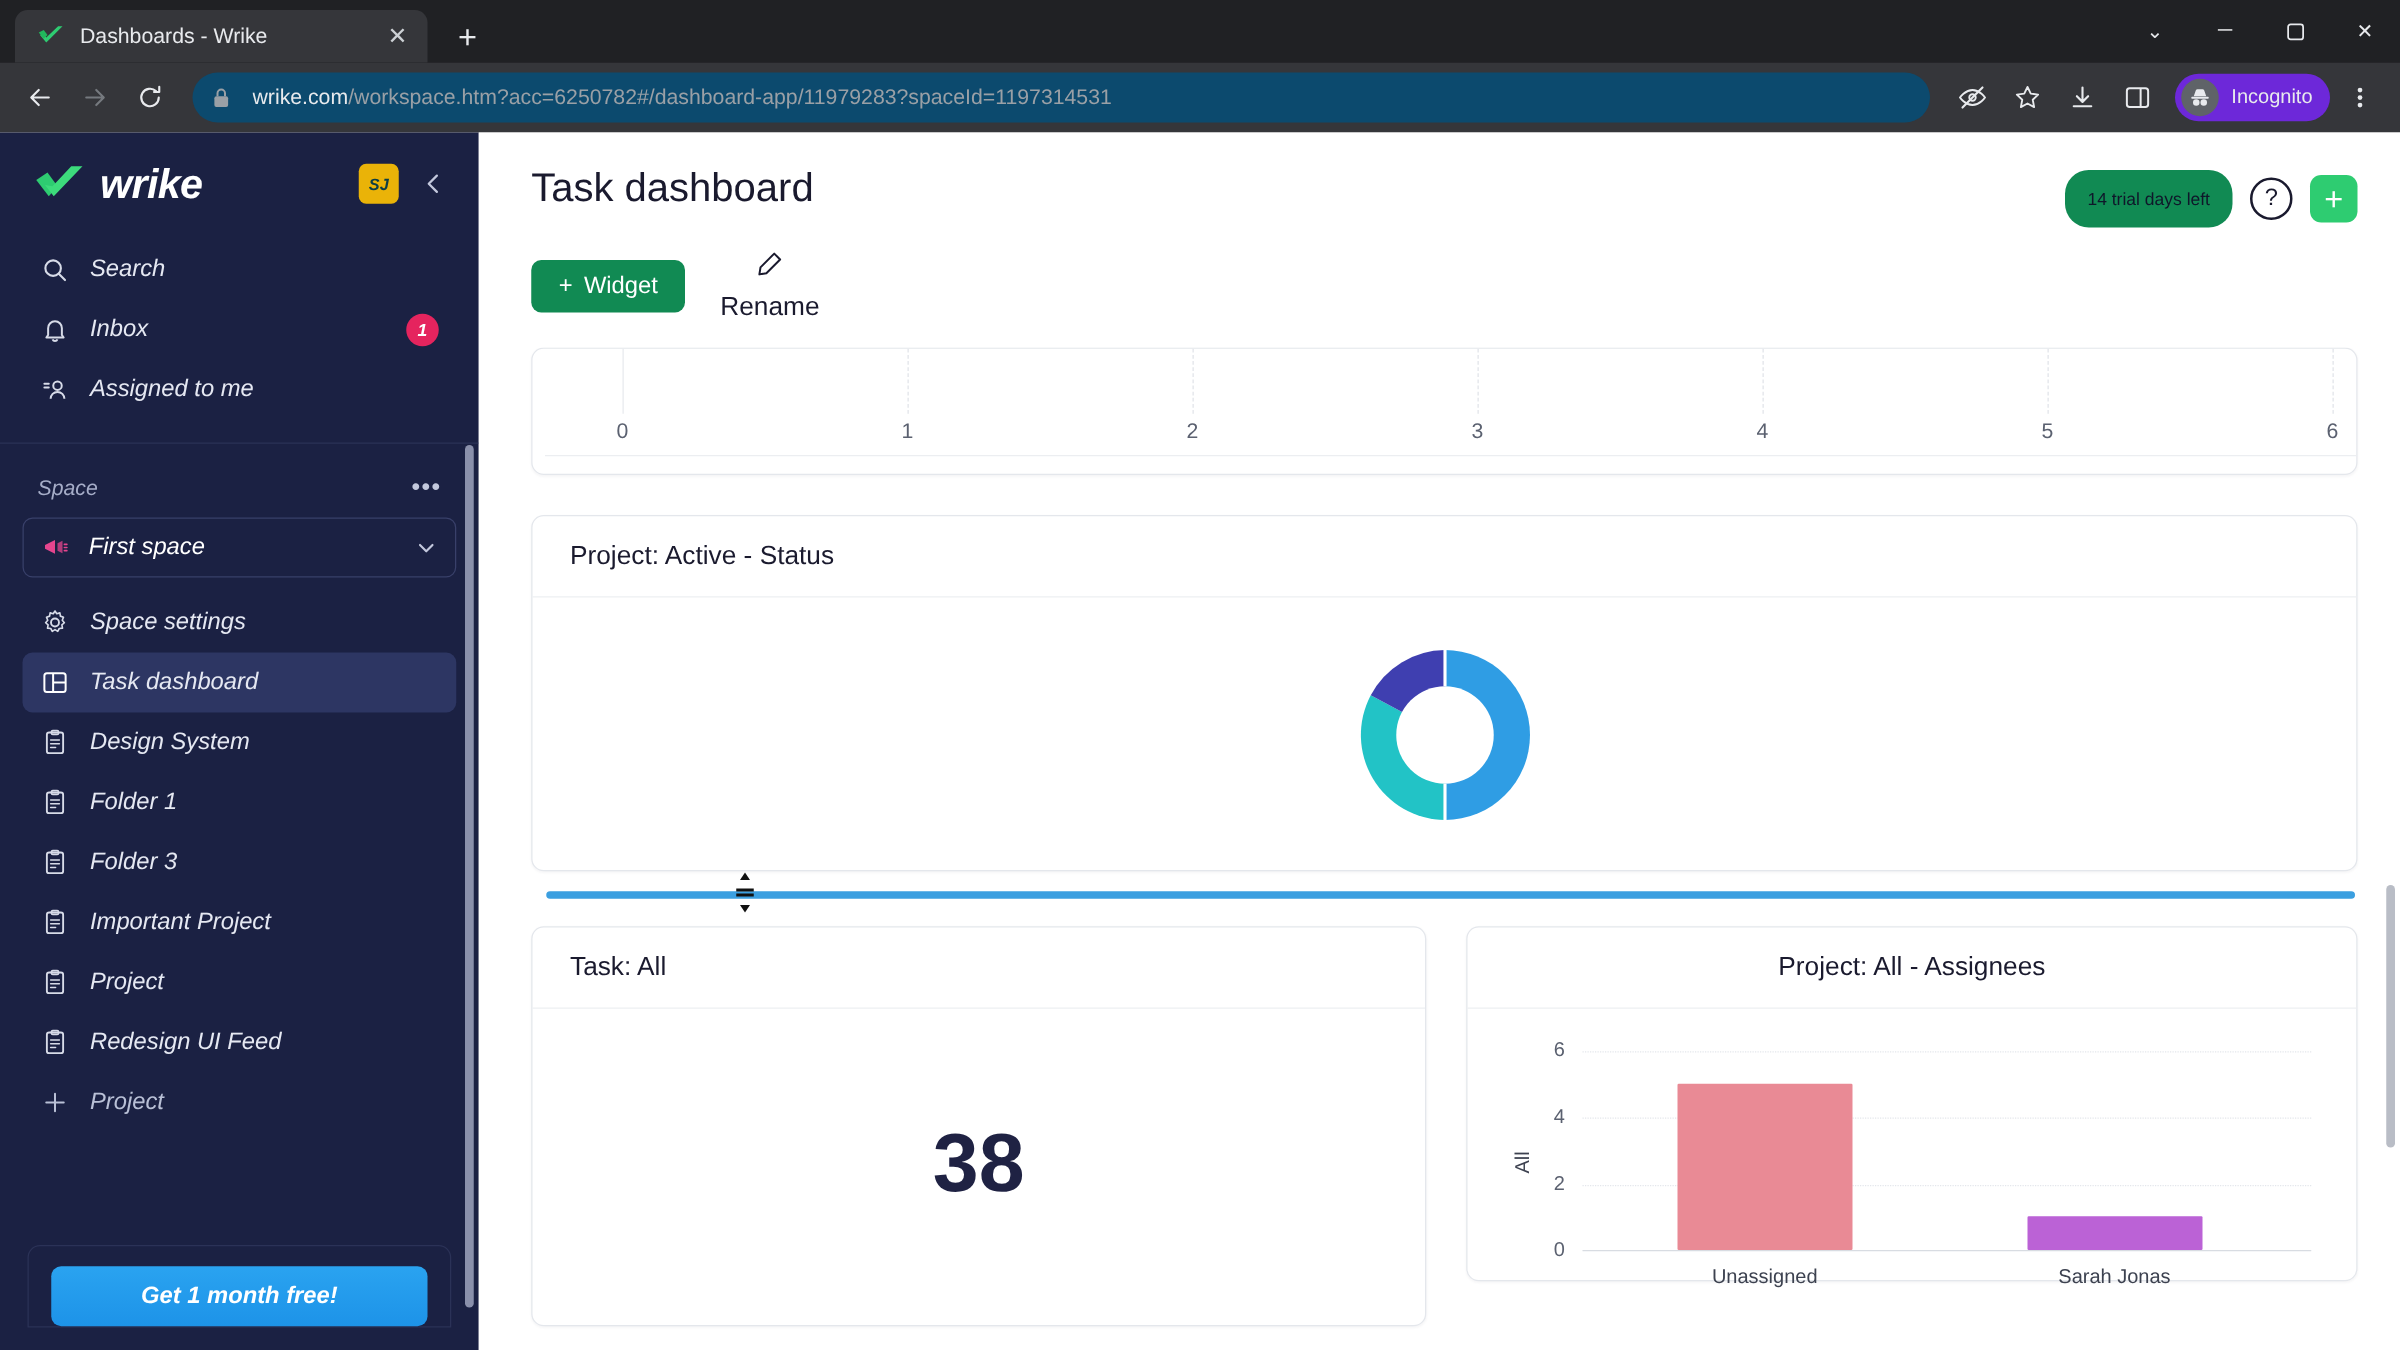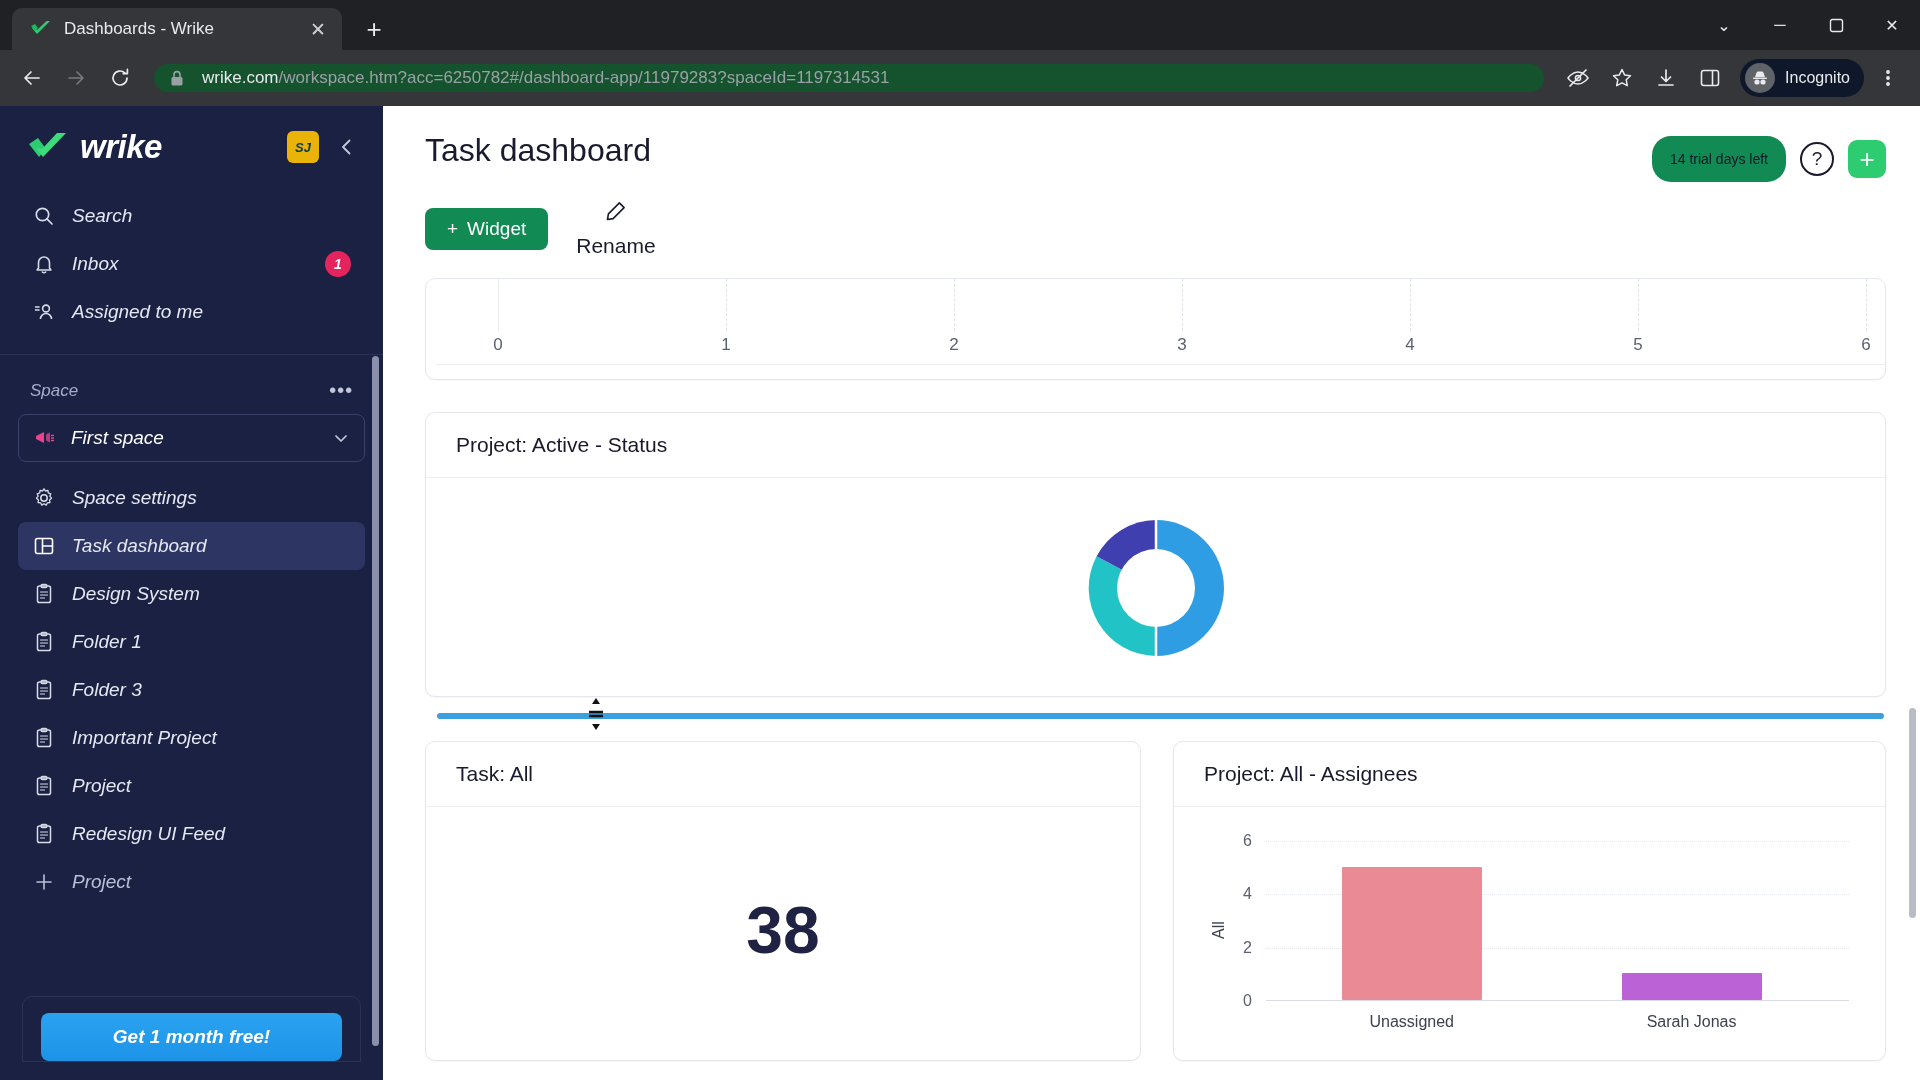"wrike.com/workspace.htm?acc=6250782#/das" .omnibox { background: #14532d -> #0c4a6e; height: 28px -> 40px }
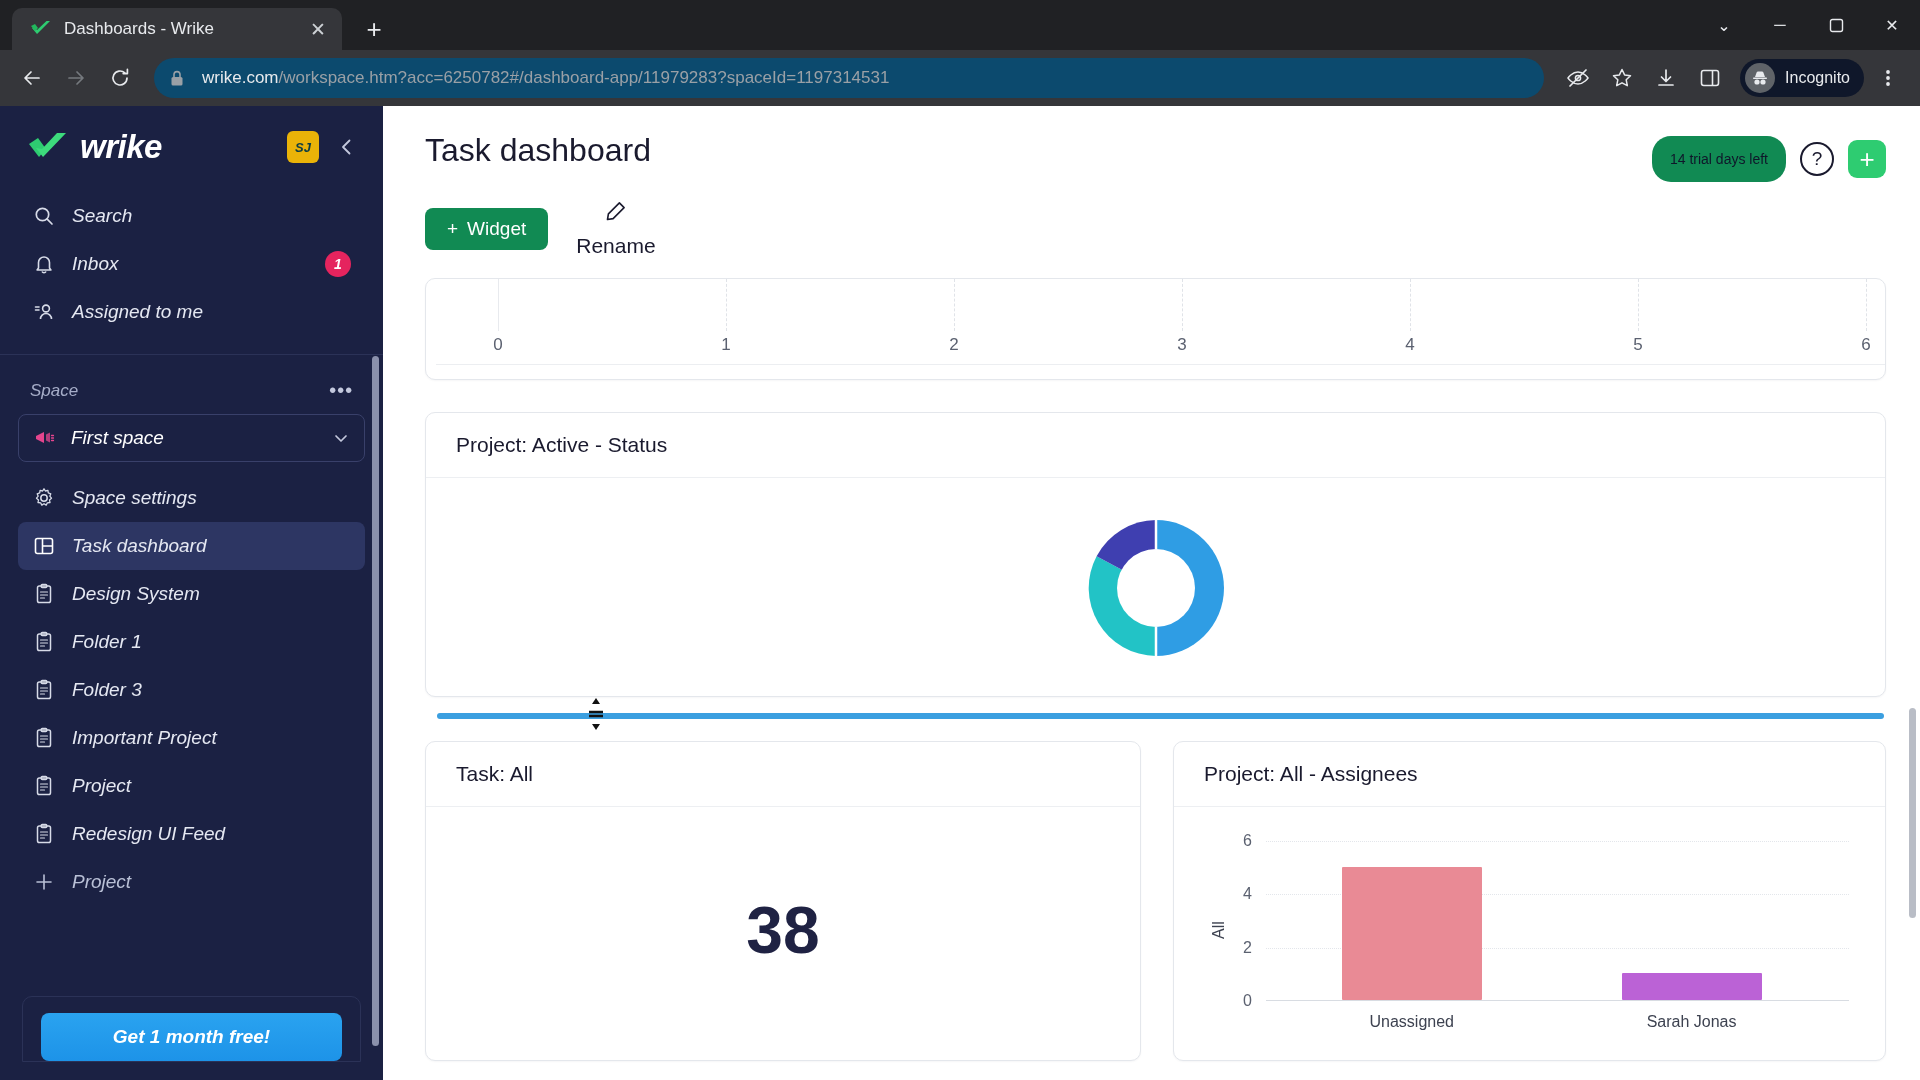"Incognito" .incognito-pill { background: #0f172a -> #6d28d9 }
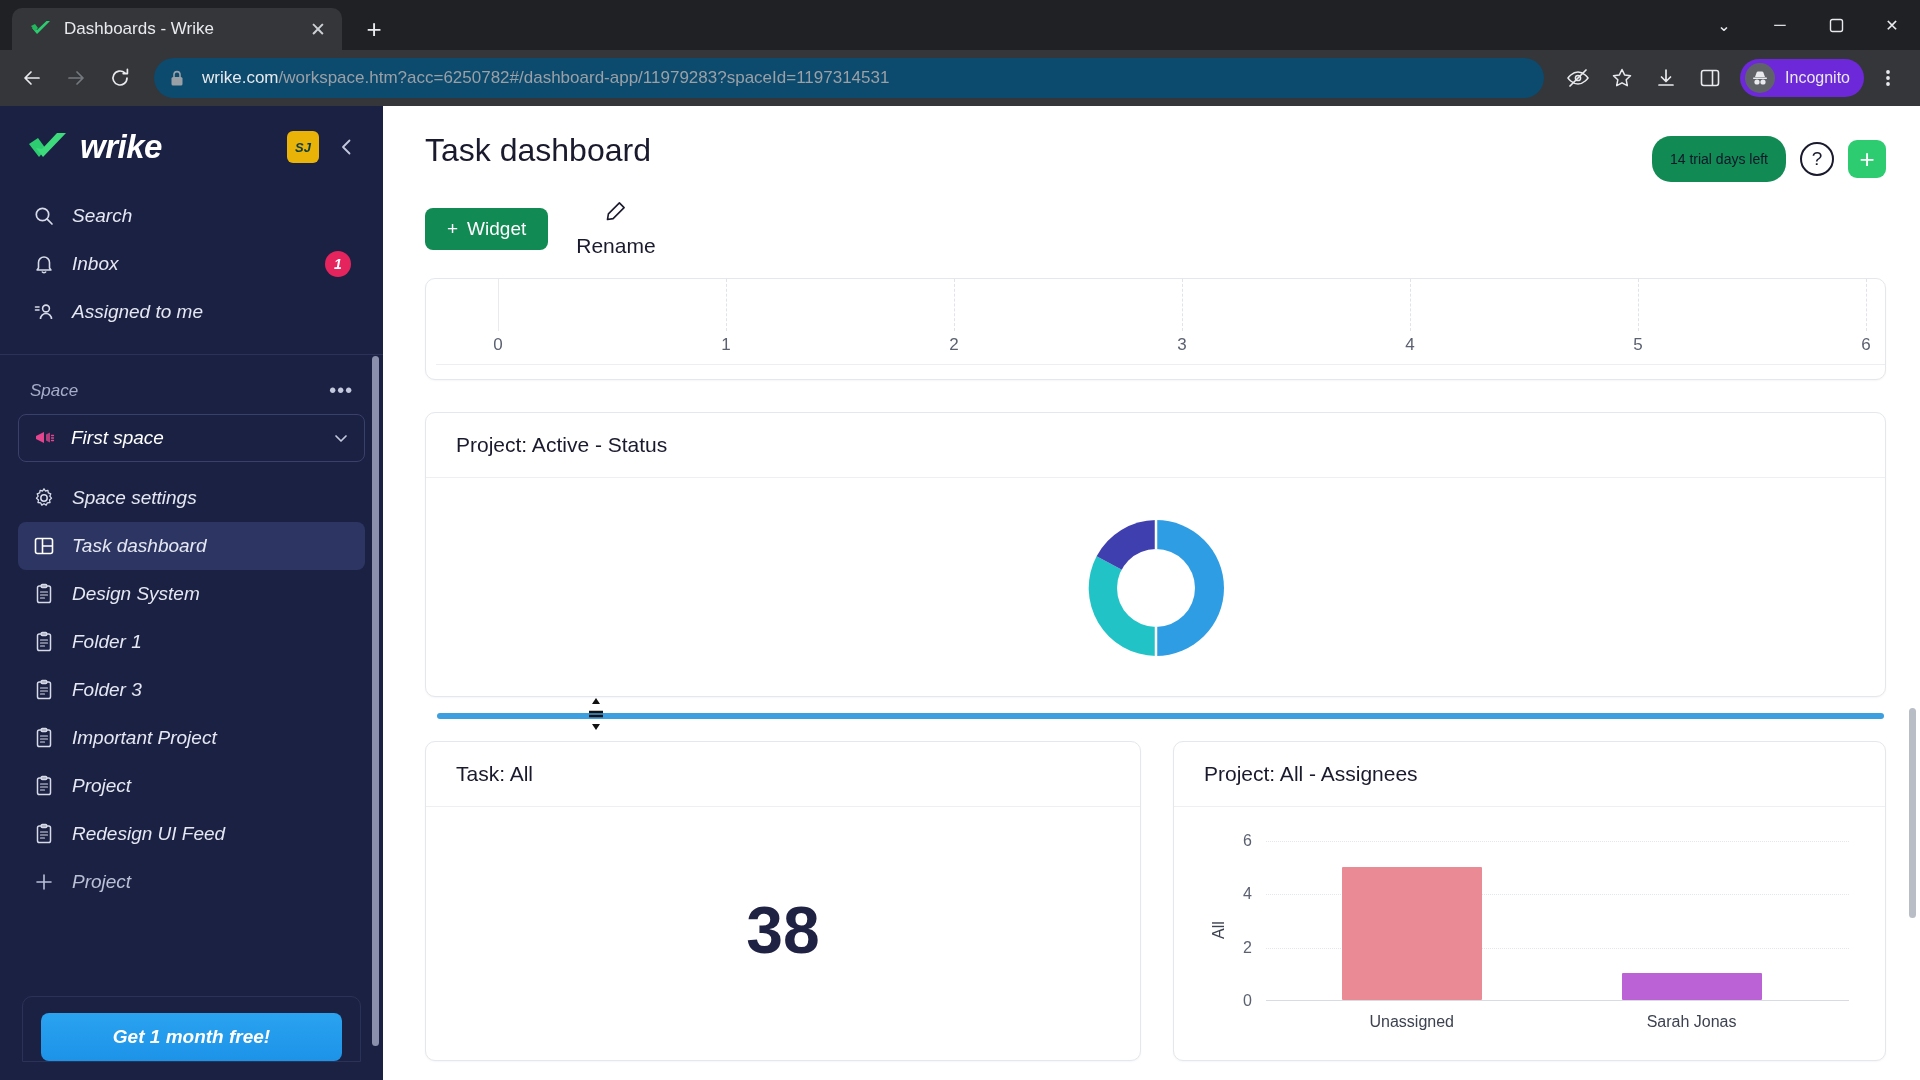"Project: All - Assignees" .w-bar { height: 320px -> 284px; text-align: none -> center }
